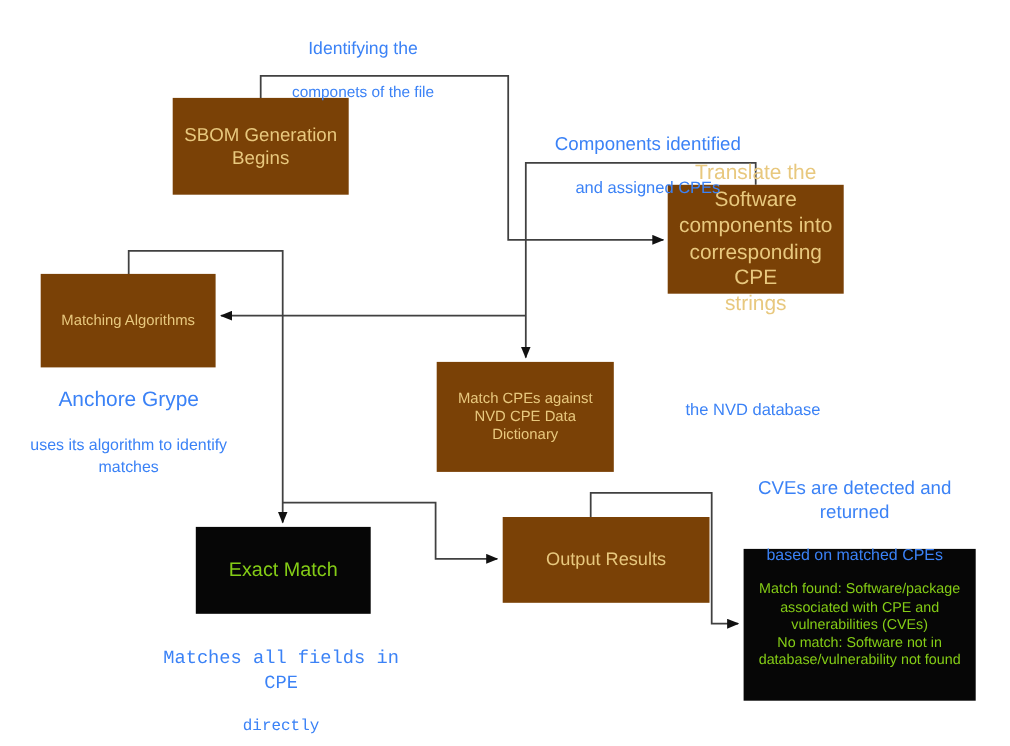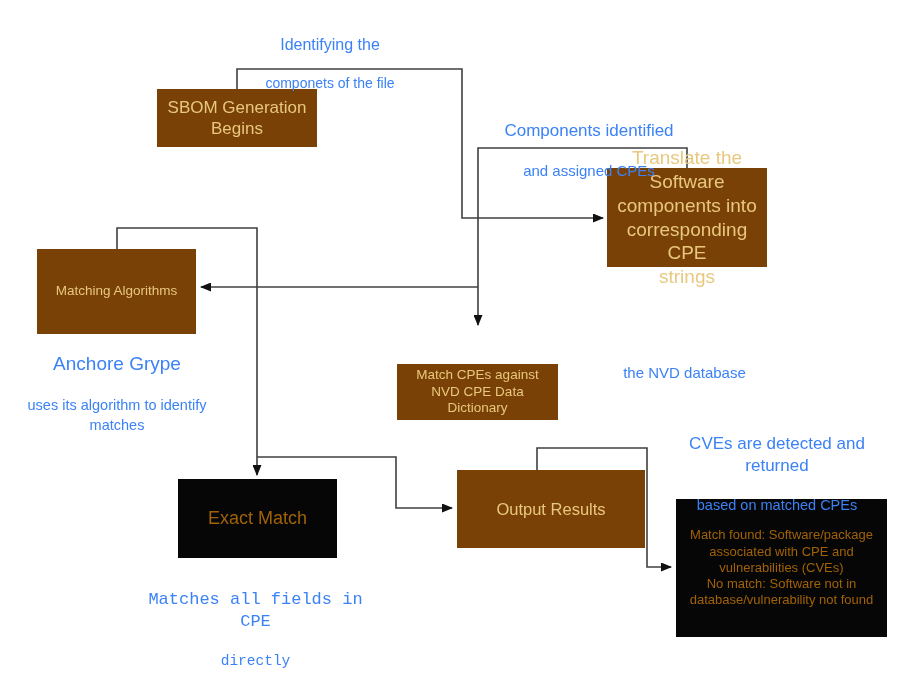"SBOM Generation Begins" div.node { height: 58px -> 88px }
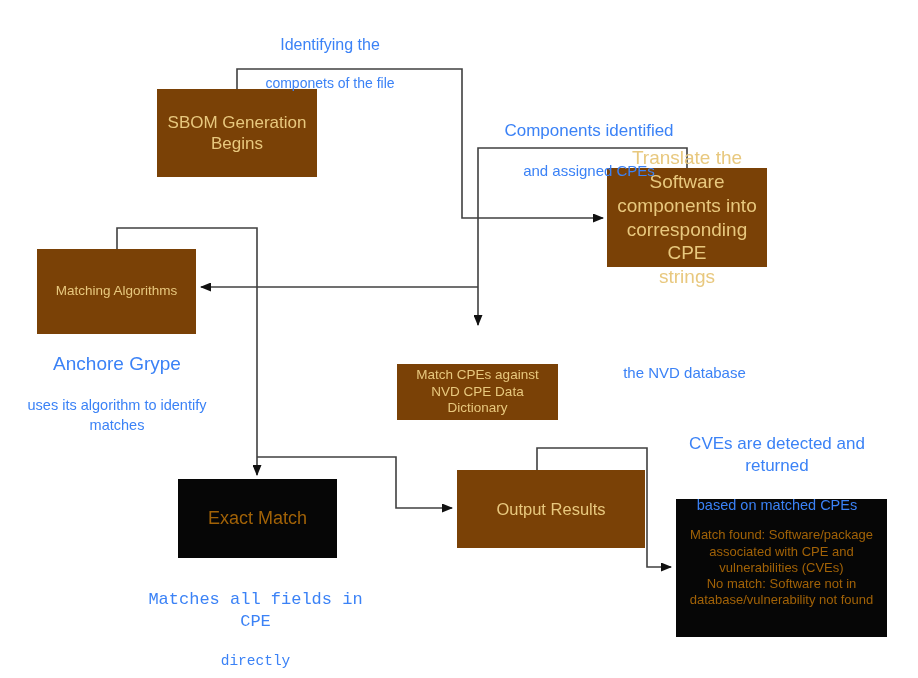"Match CPEs against" div.node { height: 56px -> 100px; margin-top: 35px -> none }
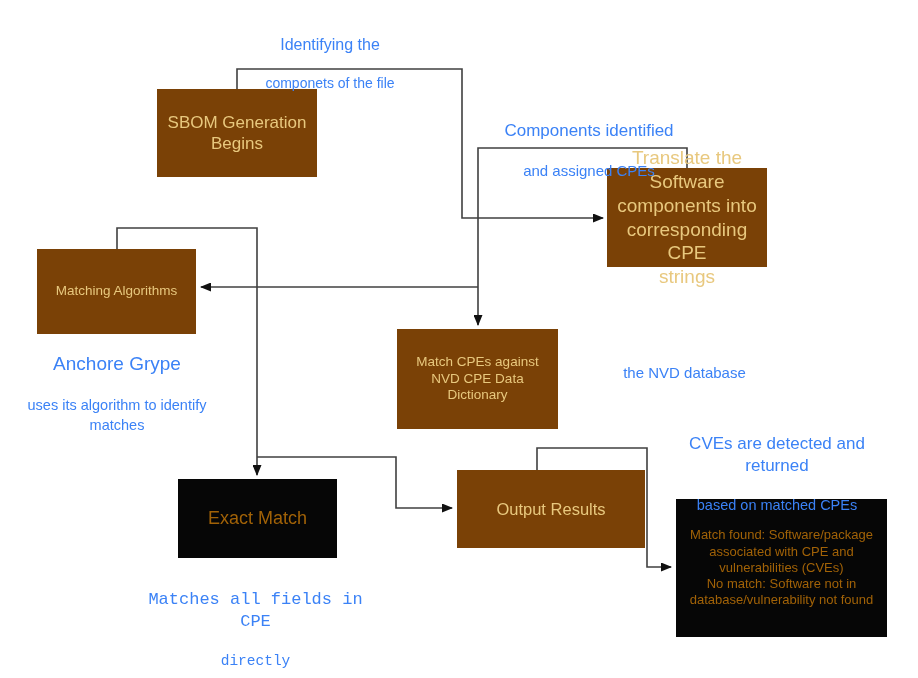"Exact Match" .node.black { color: #a16207 -> #84cc16 }
